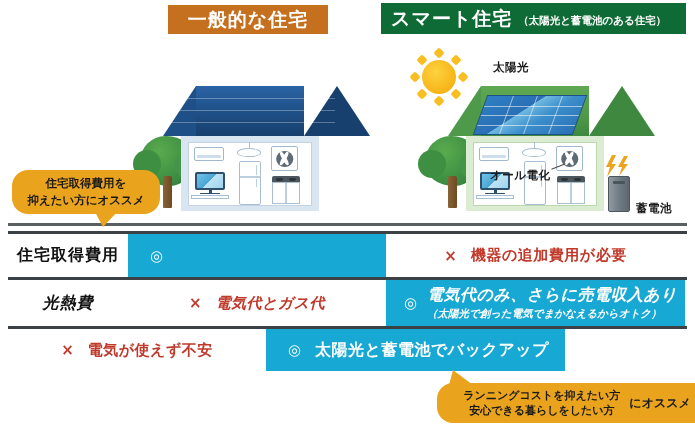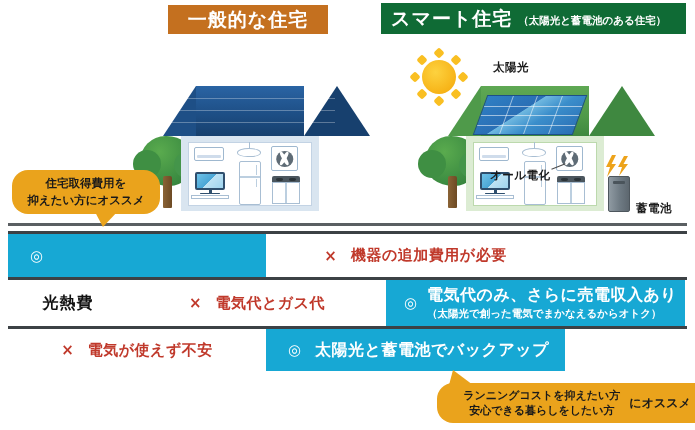"住宅取得費用" div.cell-label { html: none -> <div>住宅取得費用</div> }
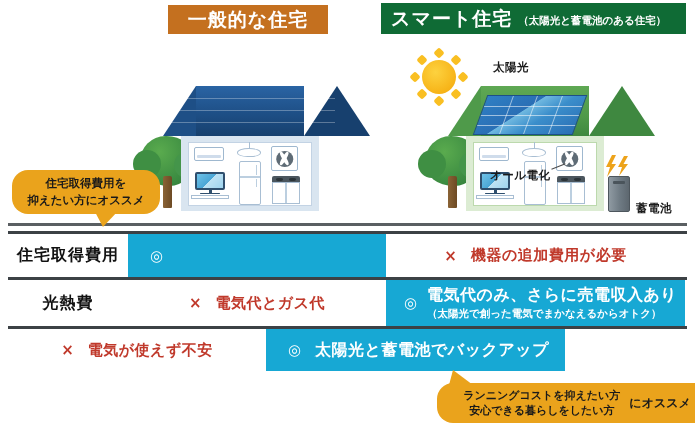"光熱費" div.row { font-style: none -> italic }
